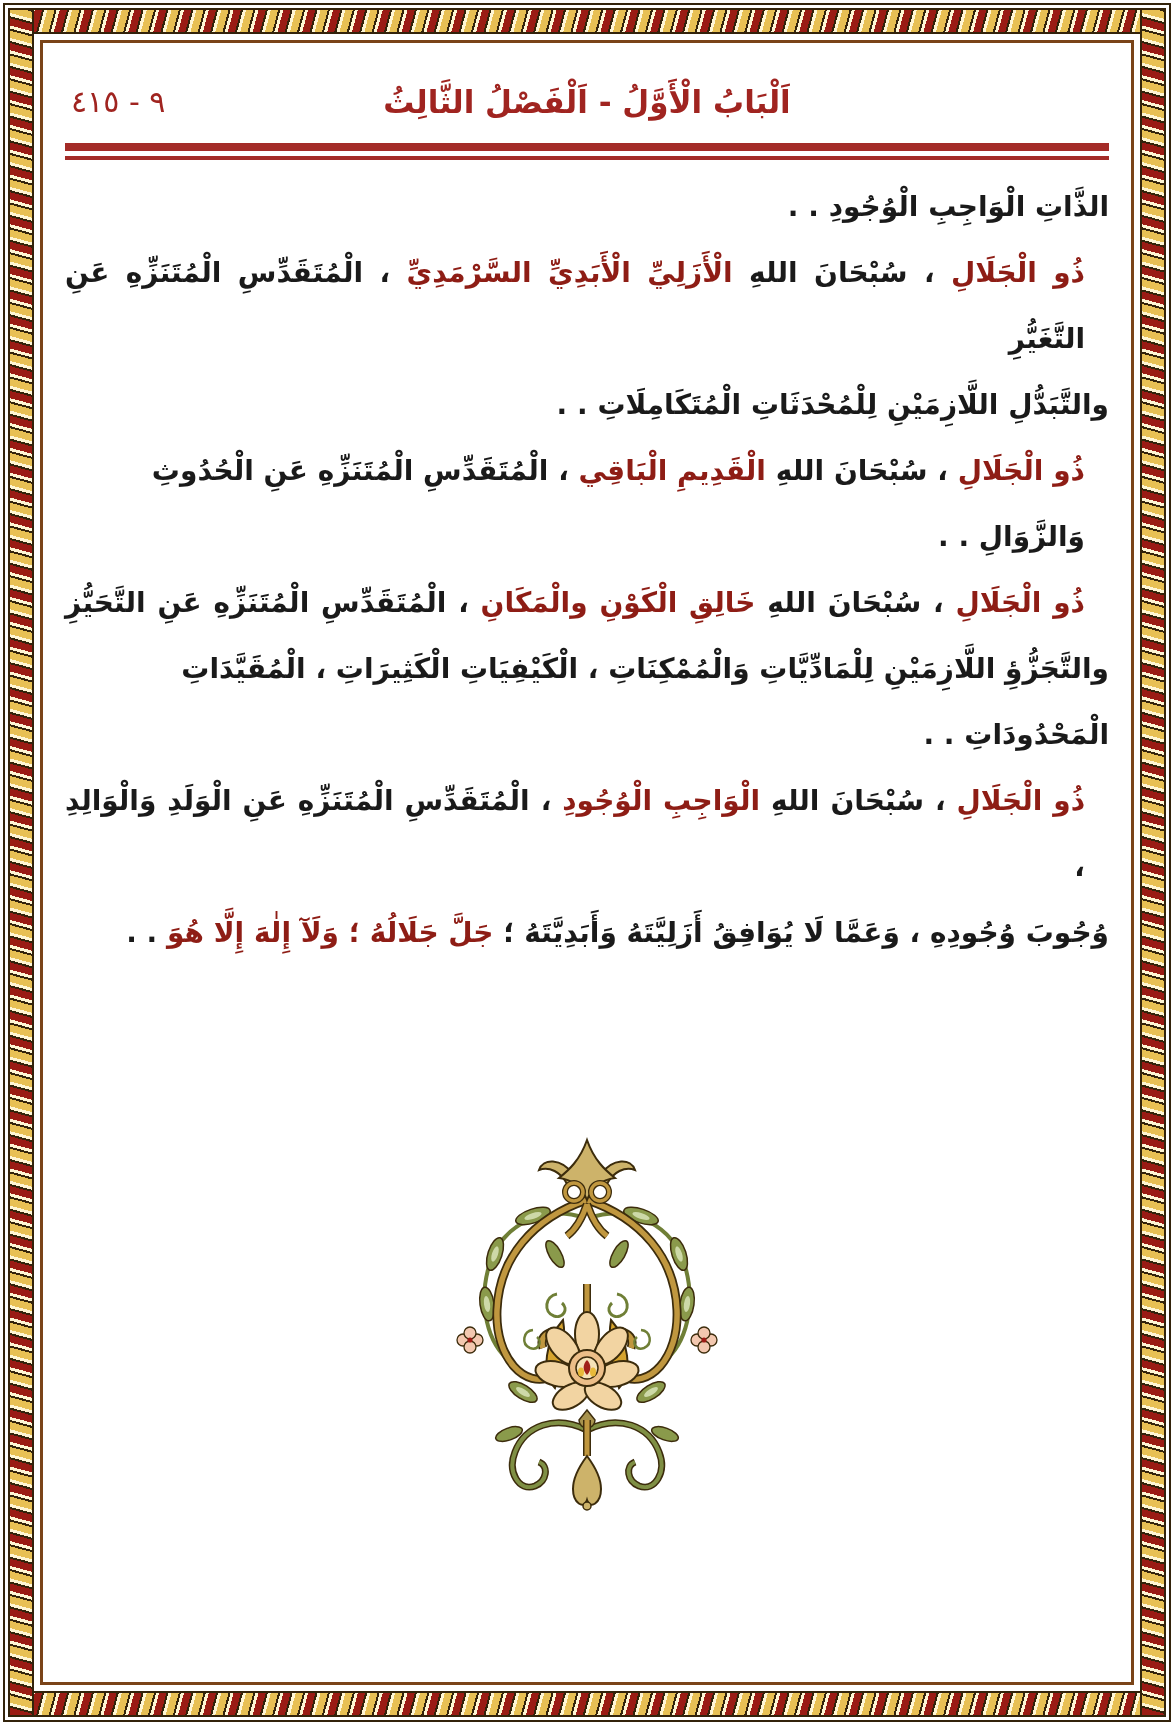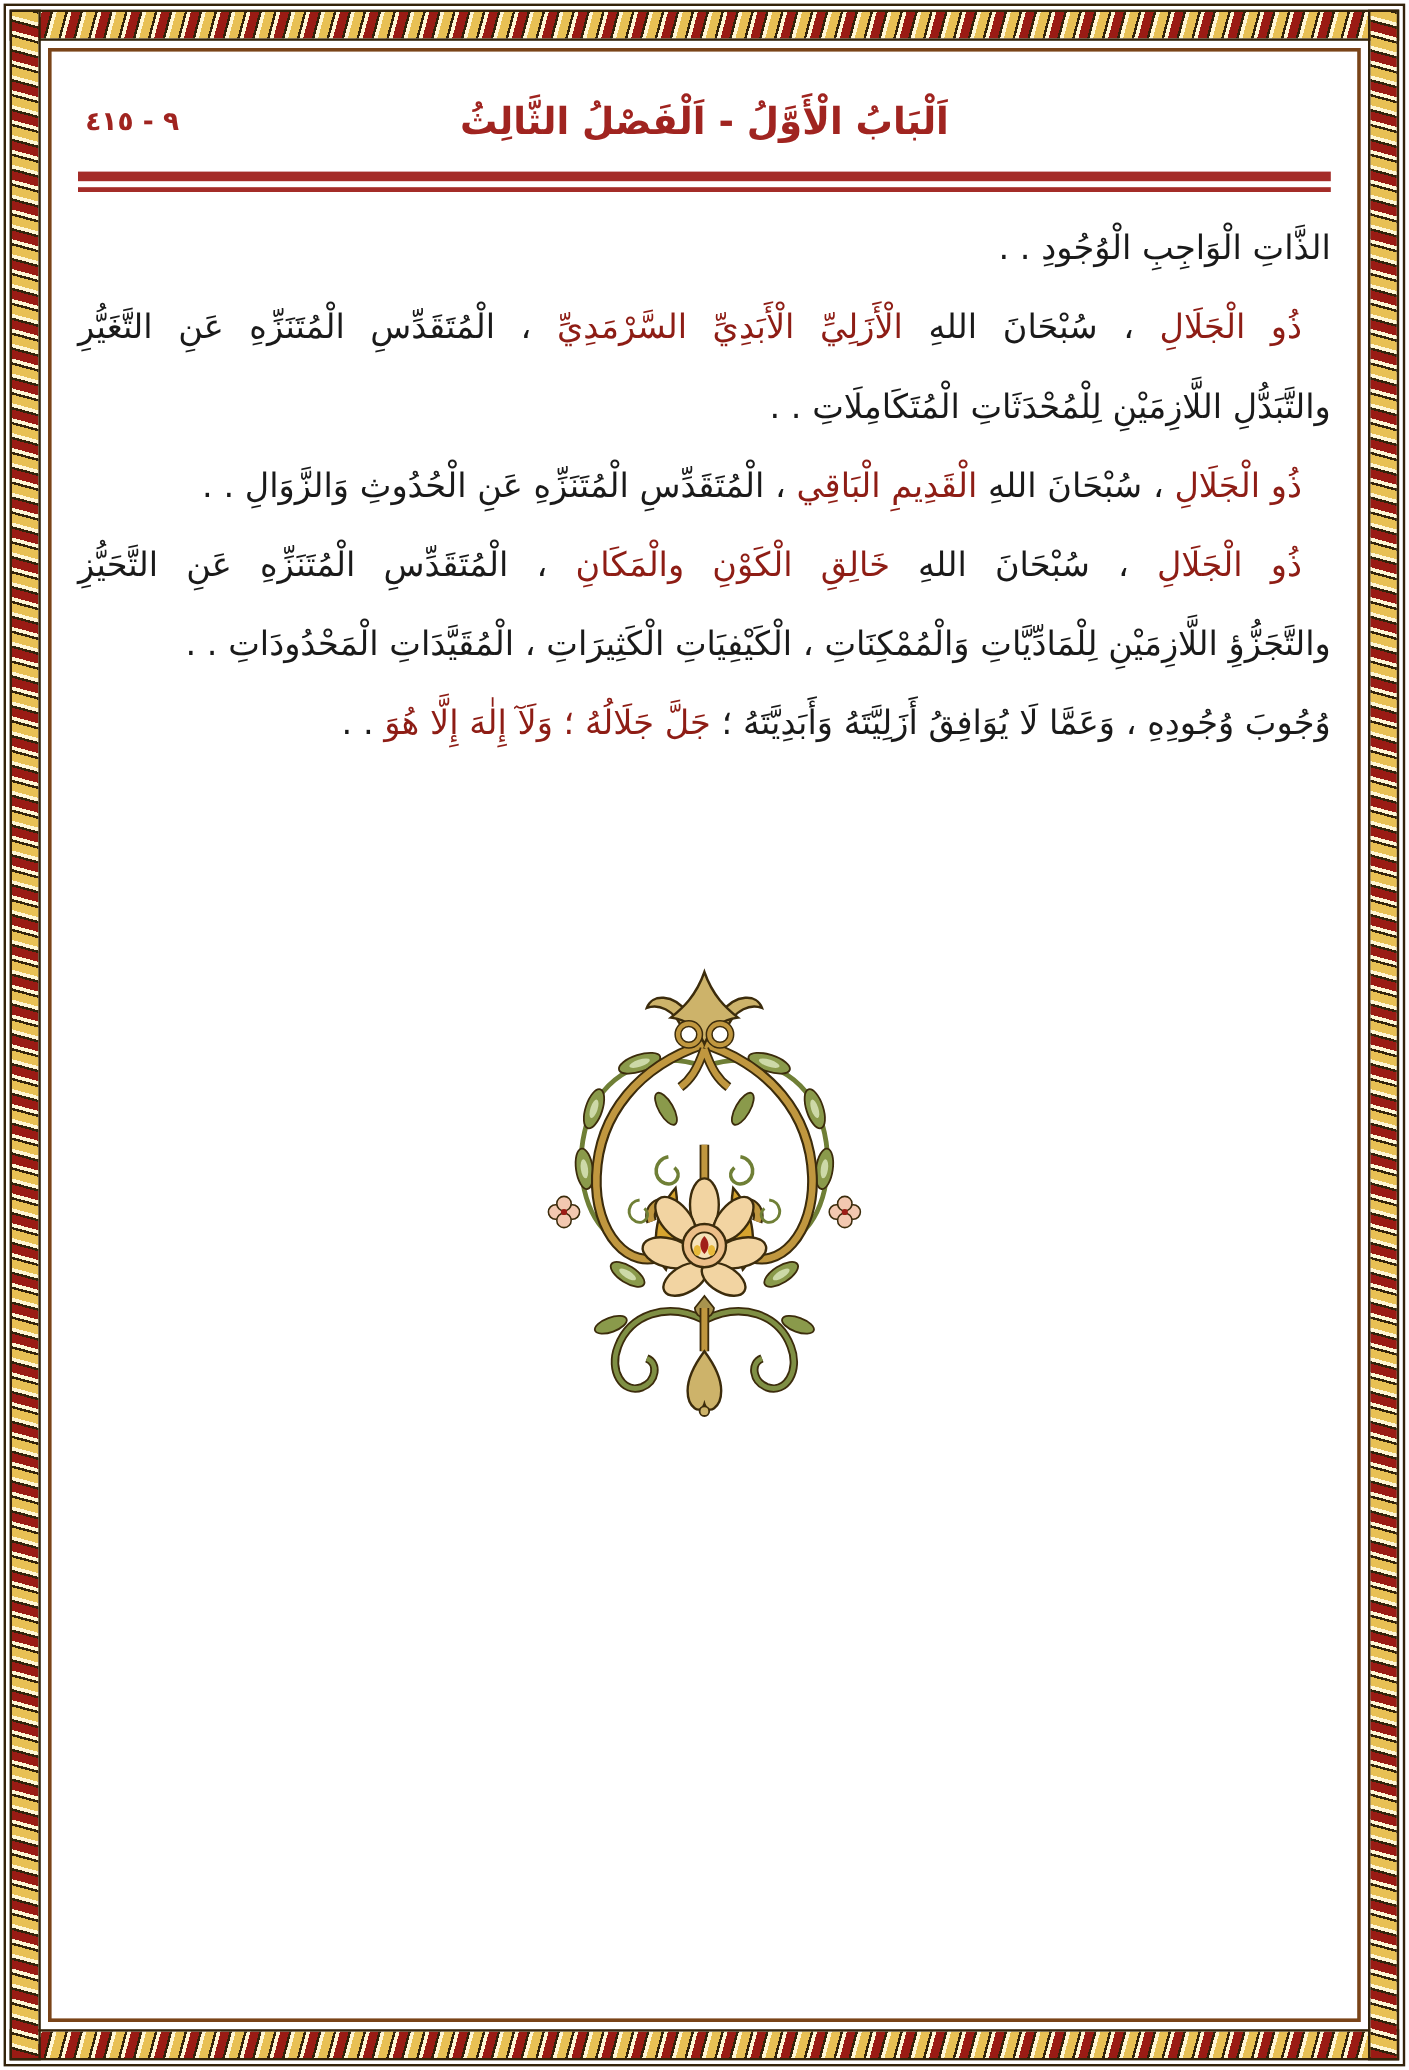"٩ - ٤١٥" .pagenum { font-size: 22px -> 30px; font-weight: bold -> normal }
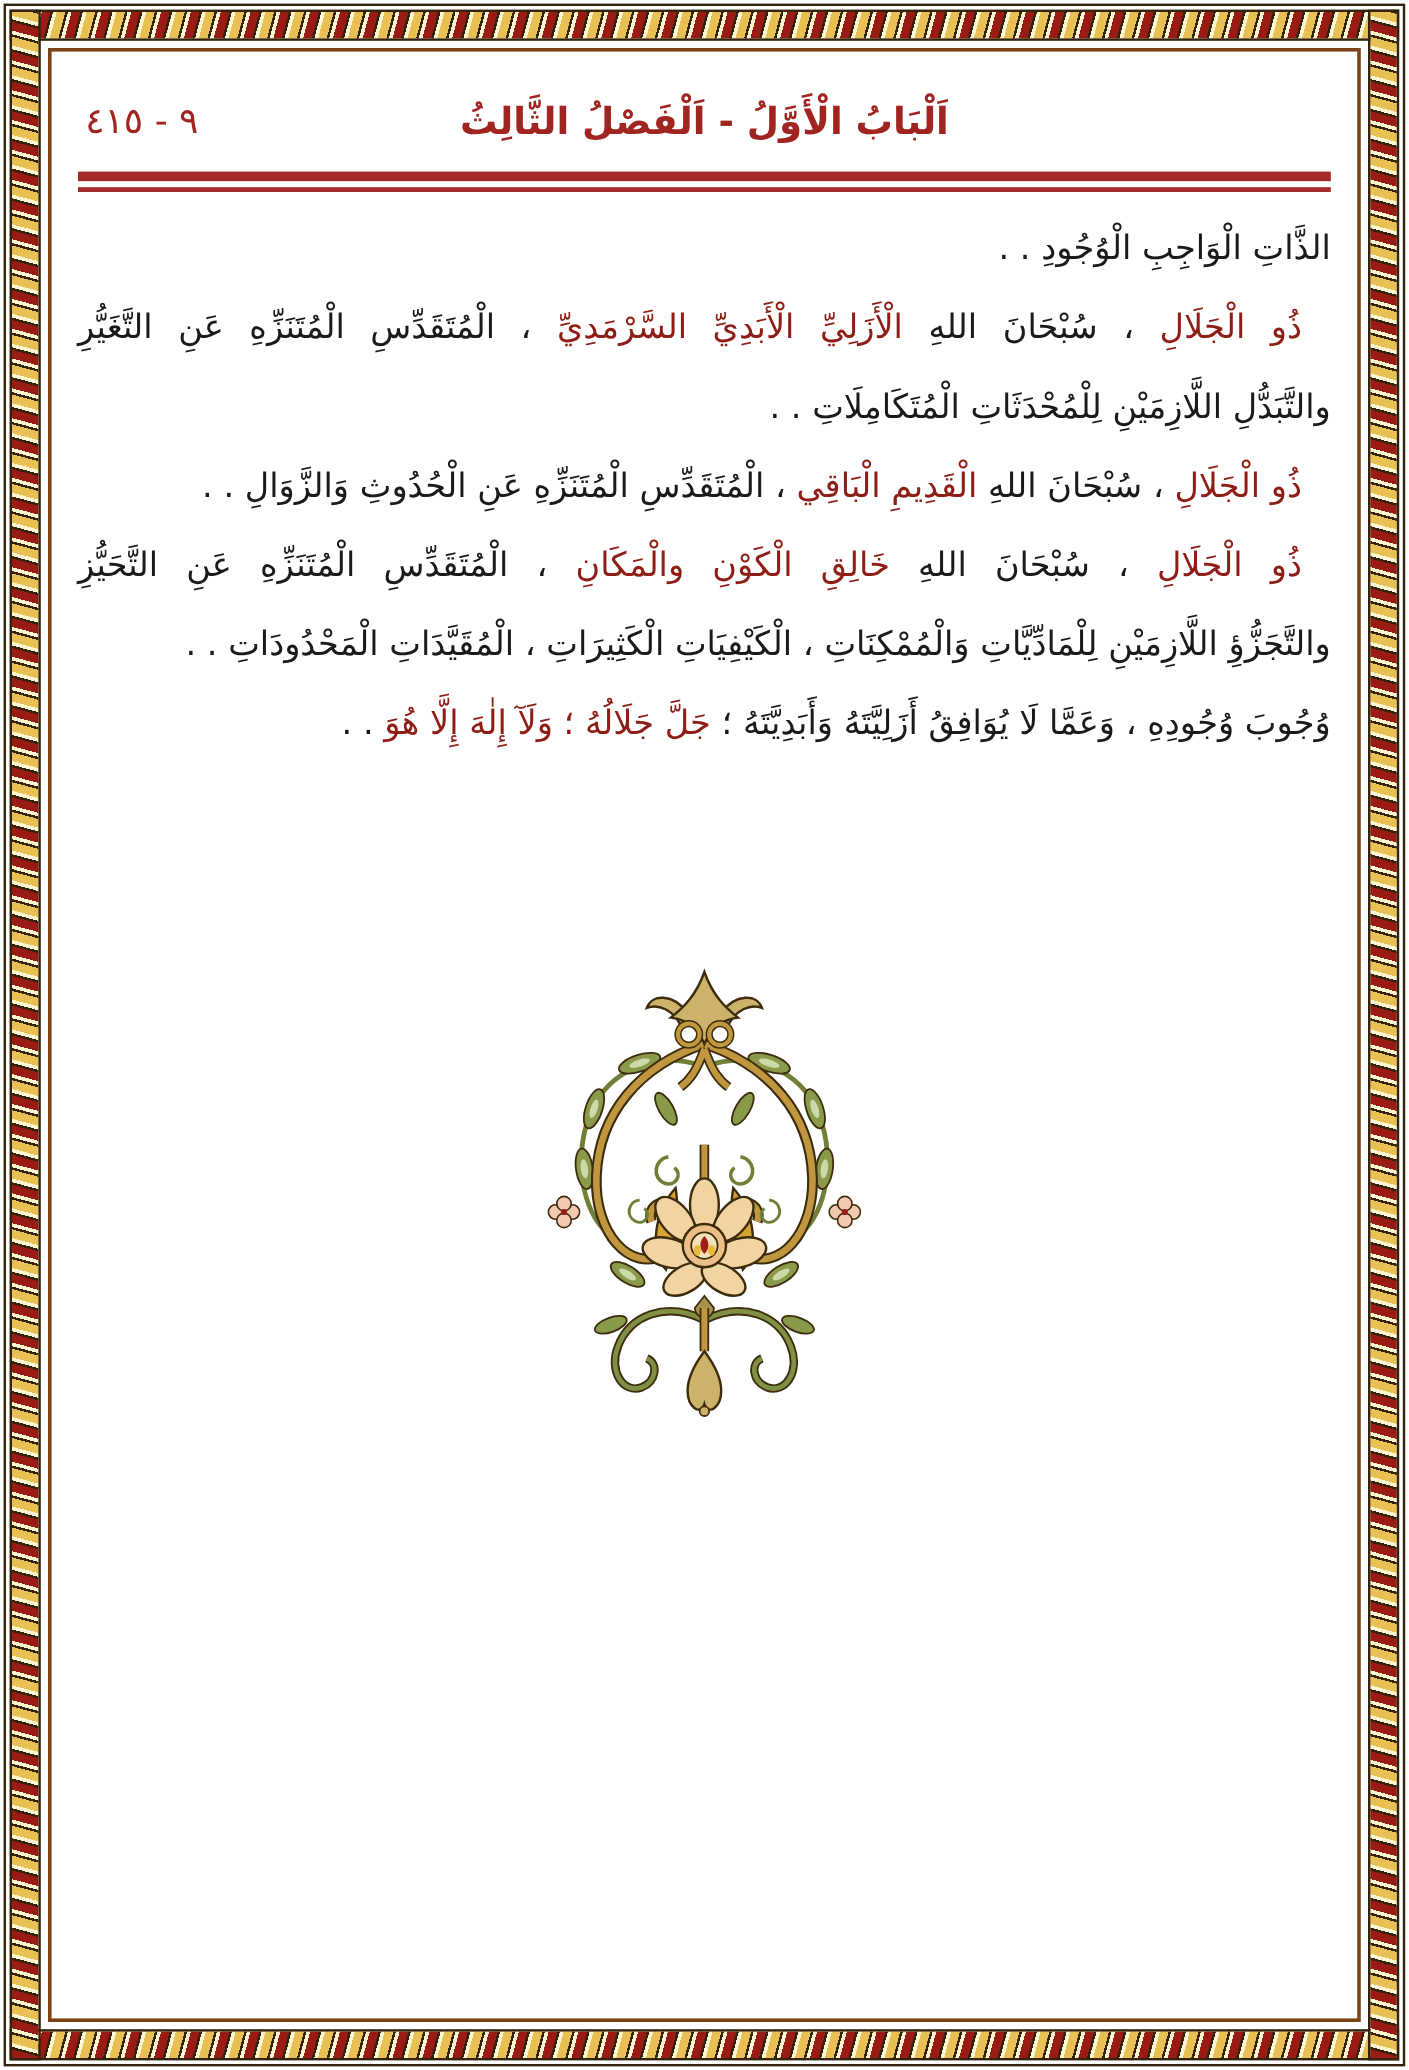"الذَّاتِ الْوَاجِبِ الْوُجُودِ . ." .body-text { font-weight: normal -> bold }
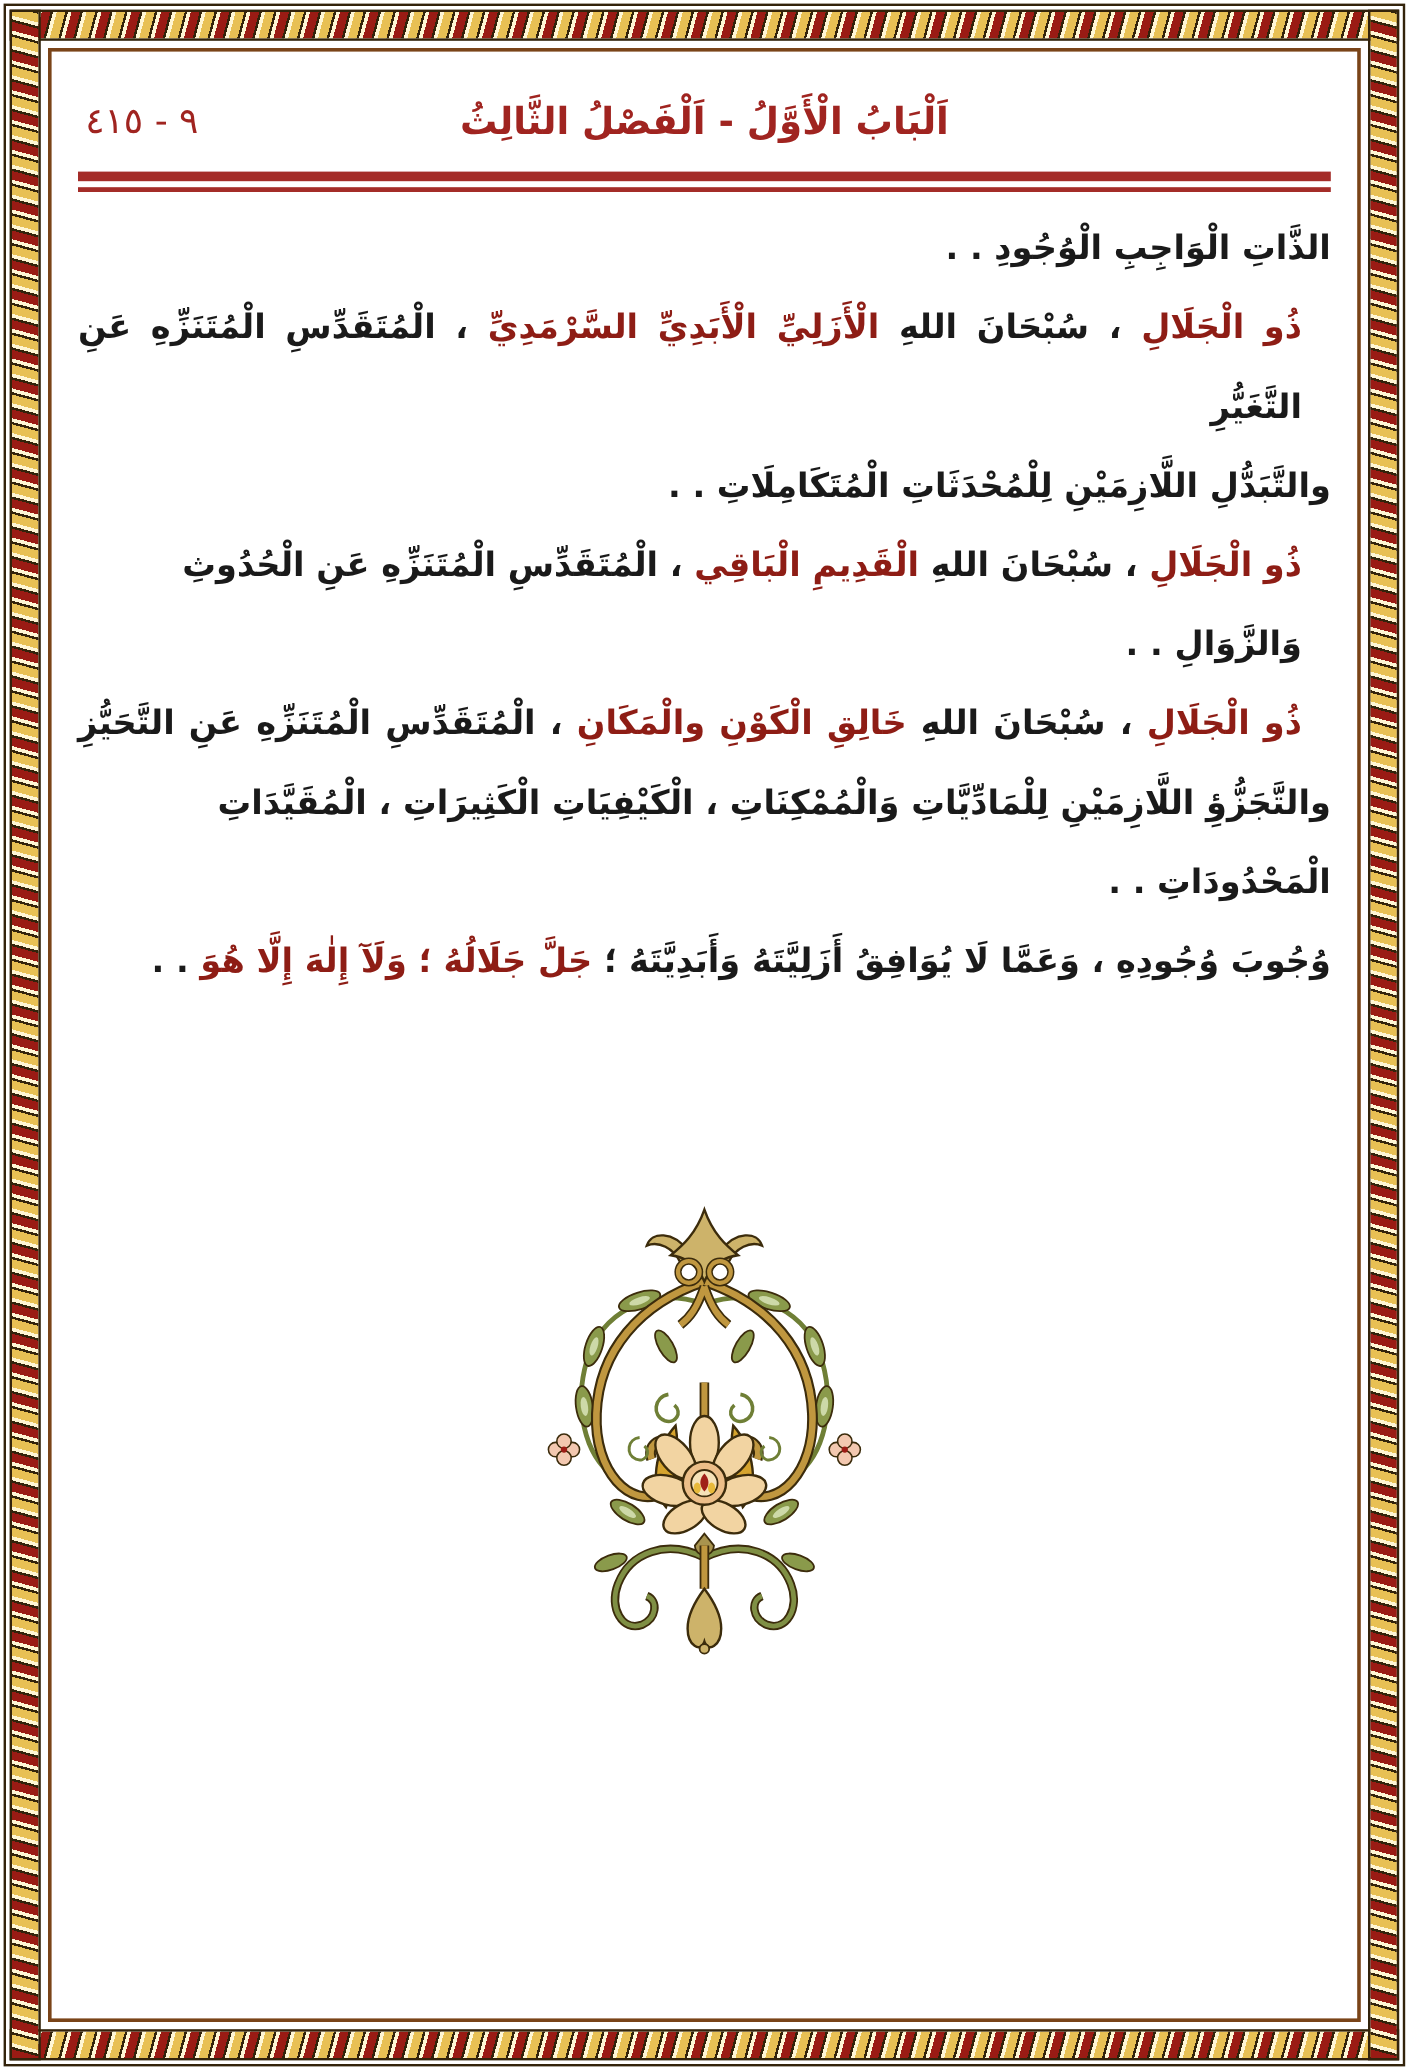"ذُو الْجَلَالِ ، سُبْحَانَ اللهِ الْوَاجِبِ" div.line { html: none -> <div><span>ذُو الْجَلَالِ</span><span> ، سُبْحَانَ اللهِ </span><span>الْوَاجِبِ الْوُجُودِ</span><span> ، الْمُتَقَدِّسِ الْمُتَنَزِّهِ عَنِ الْوَلَدِ وَالْوَالِدِ ،</span></div> }
